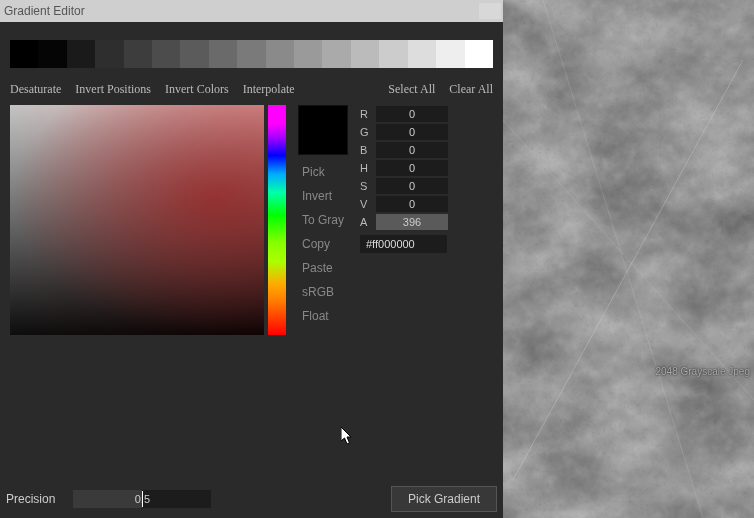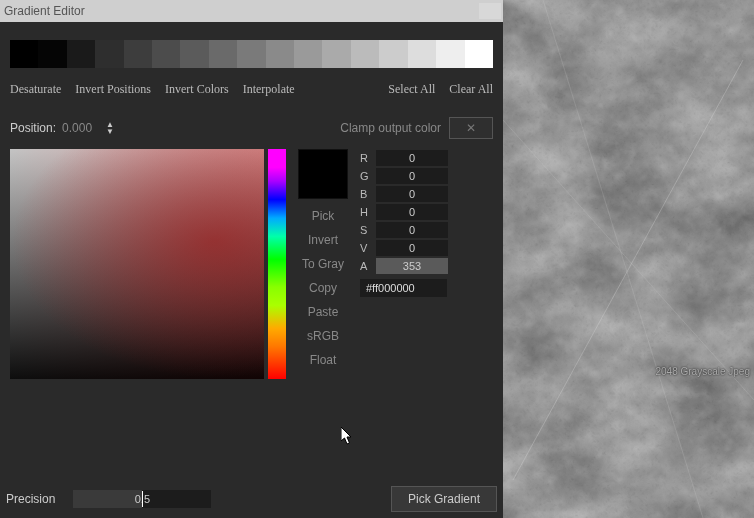"Position:" div.pos-row { html: <div> <span>Position:</span> <span>0.000</span> <span> <span>▲</span> <span>▼</span> </span> <span></span> <span>Clamp output color</span> <div>✕</div> </div> -> none }
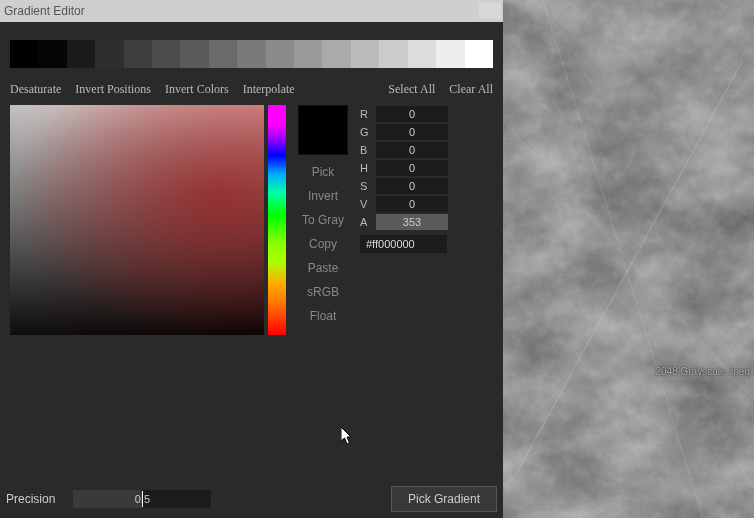"Pick" .mid-actions { align-items: center -> flex-start }
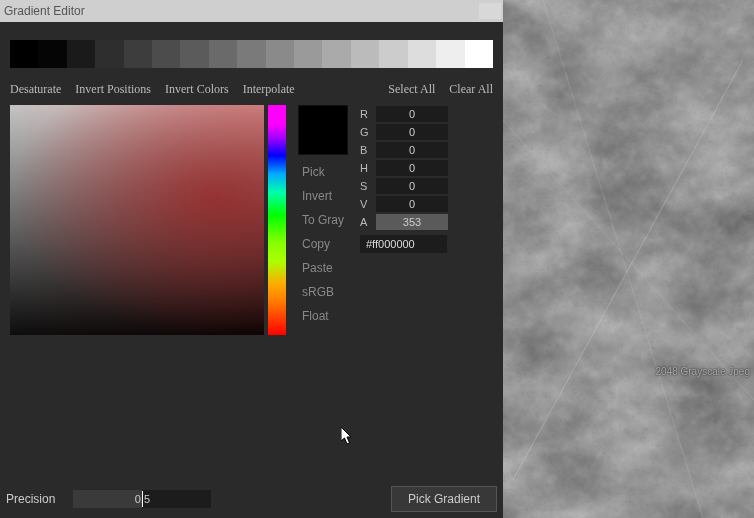"353" div.box { text: 353 -> 396 }
